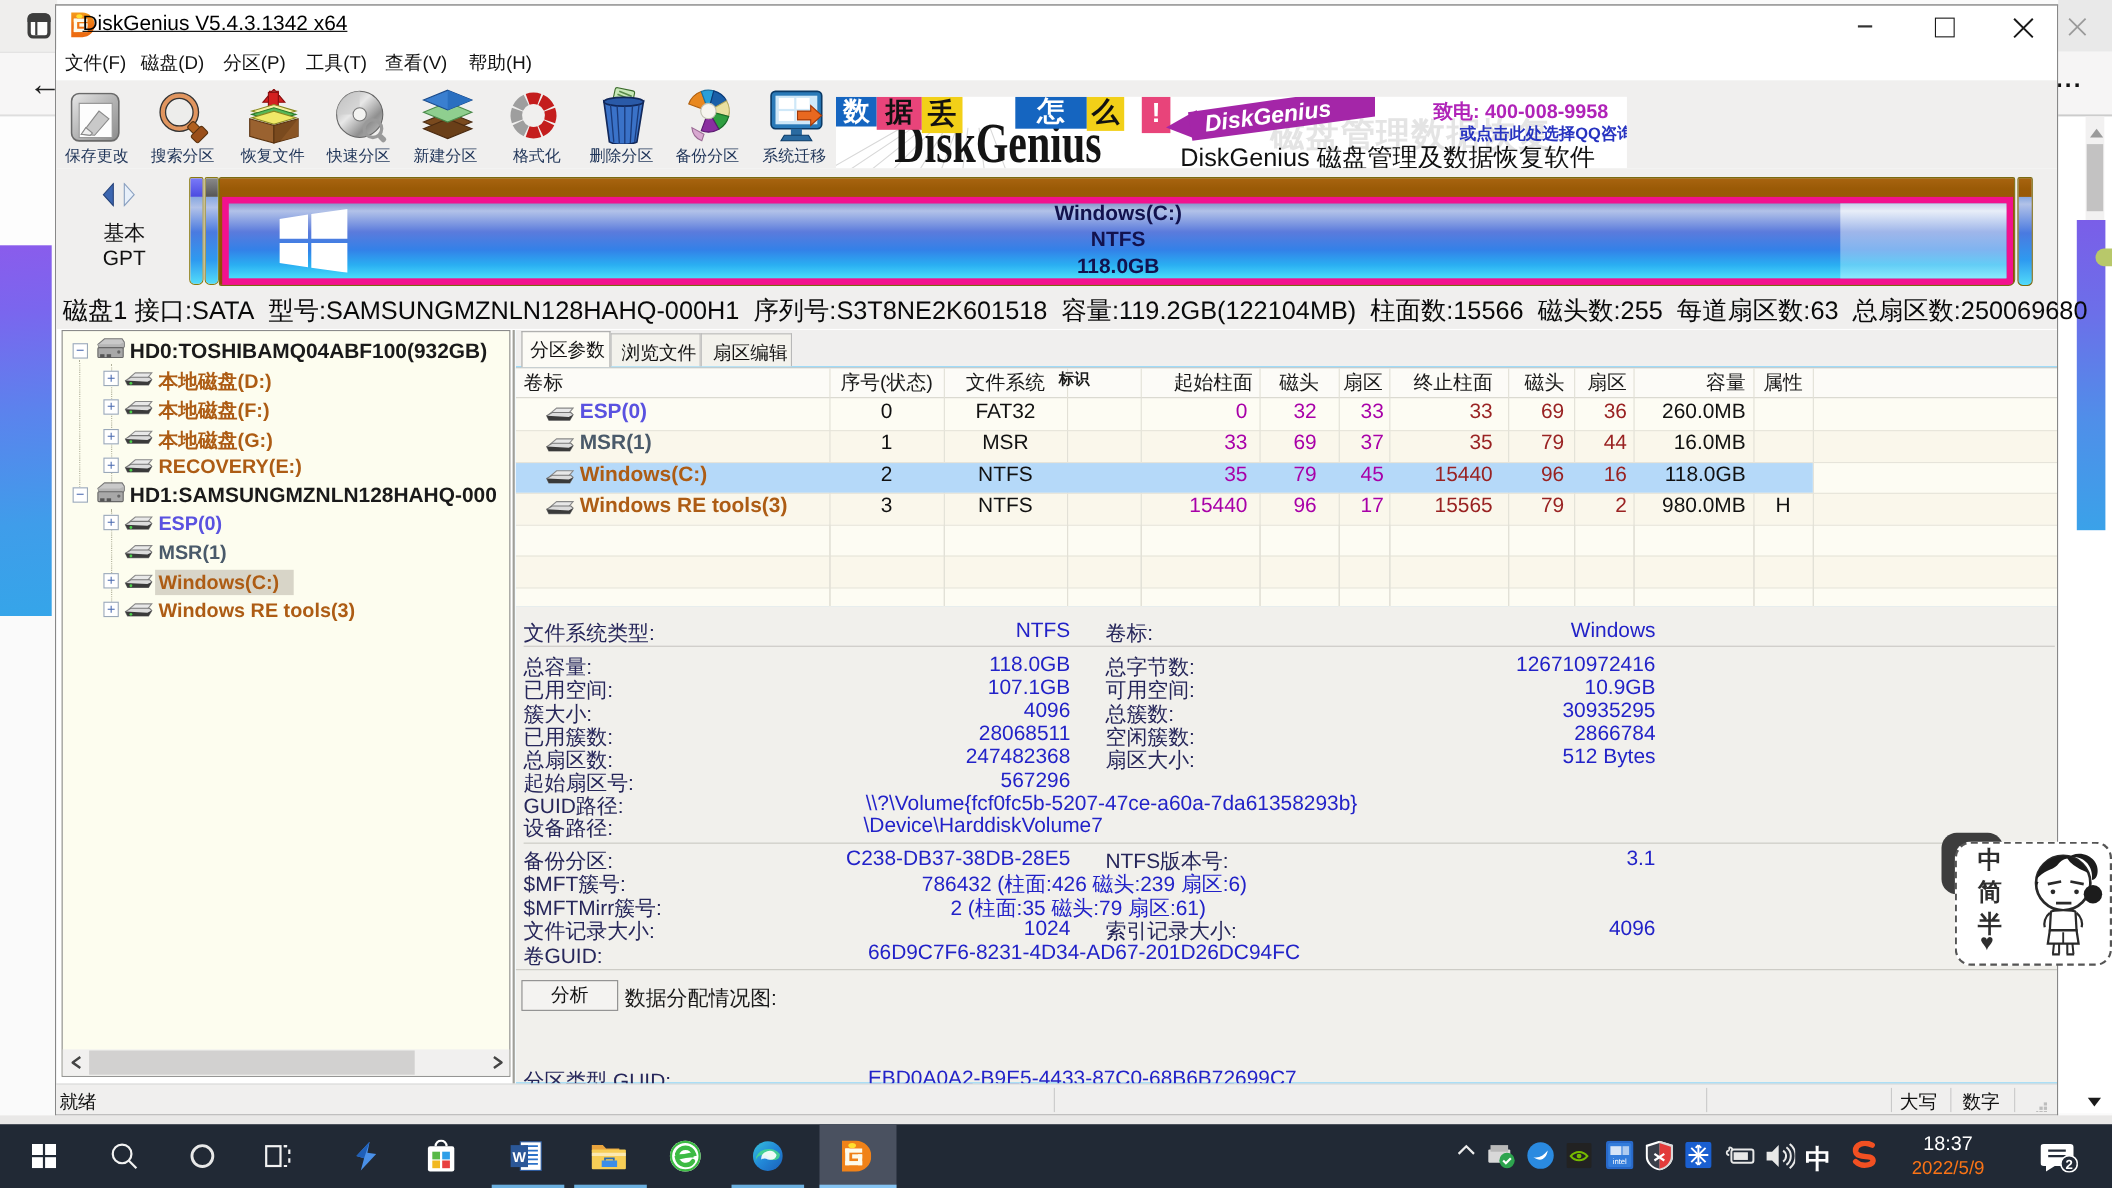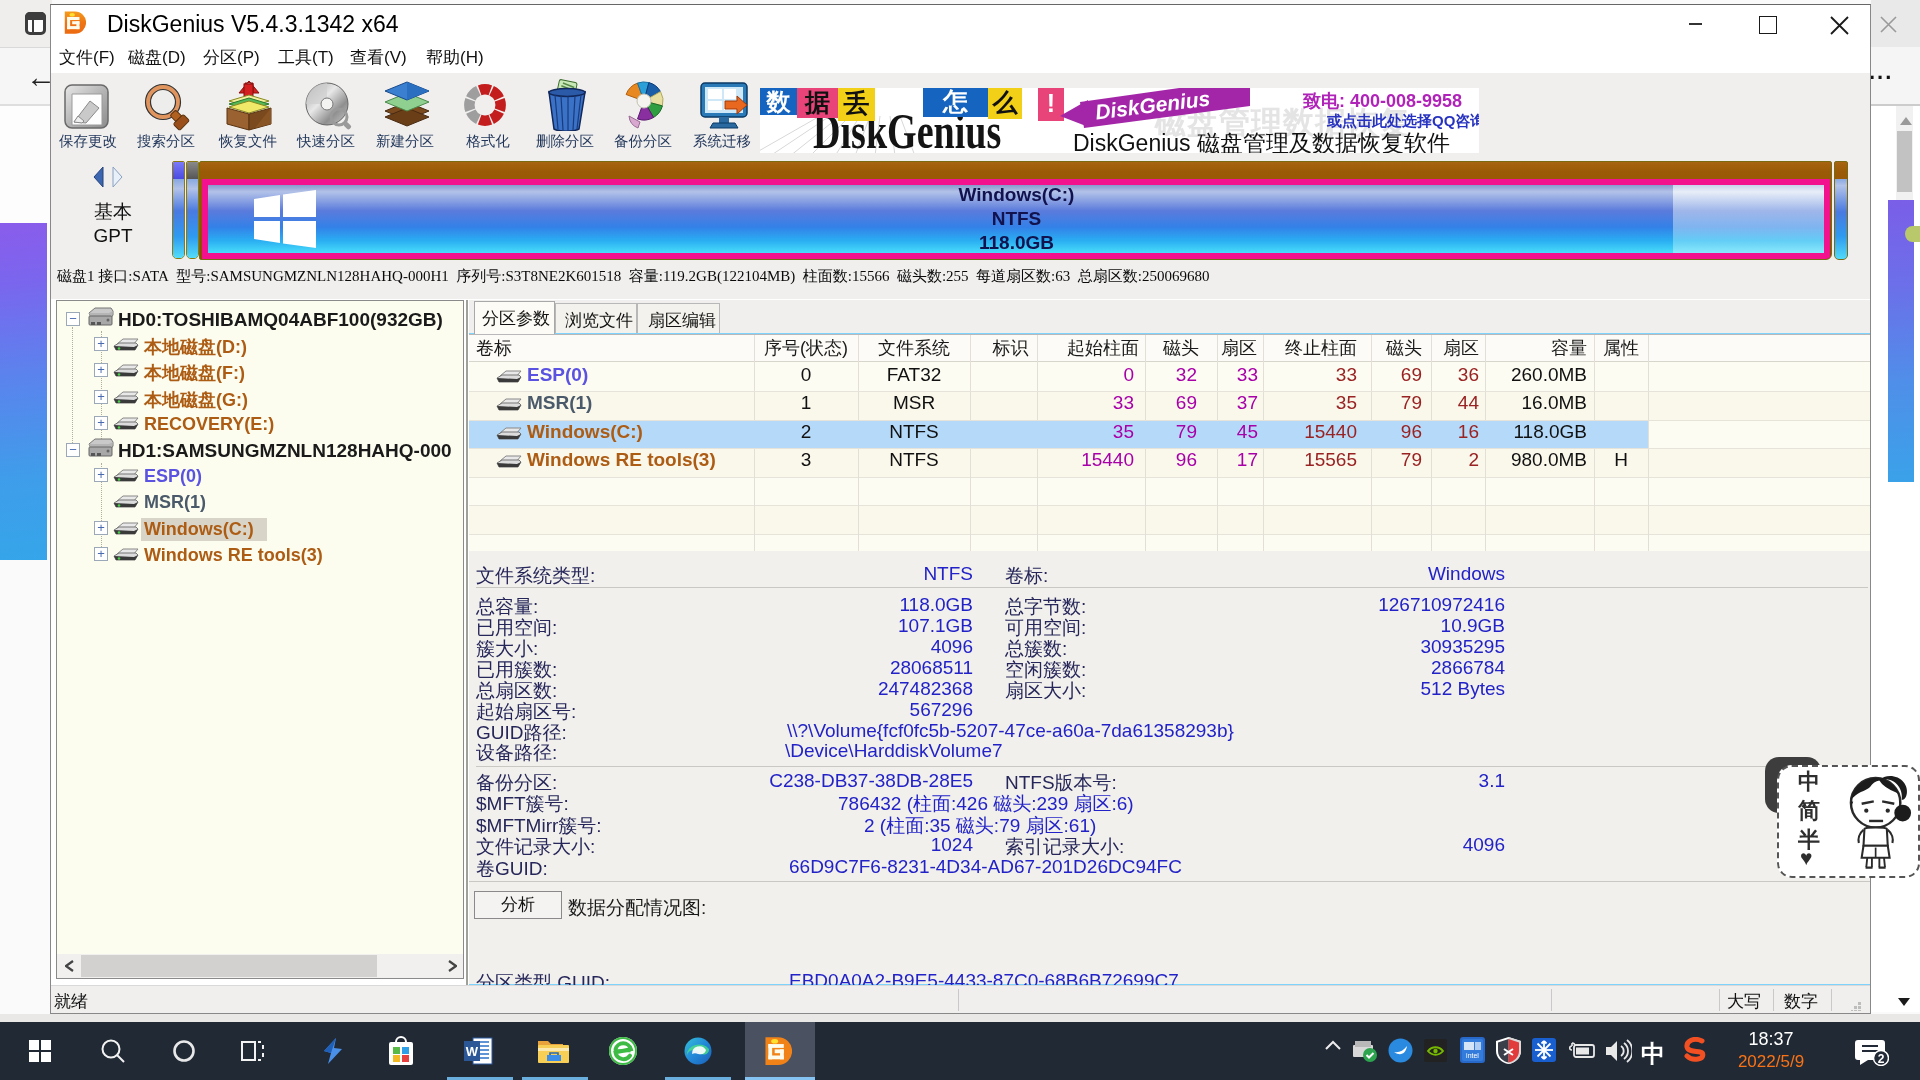"DiskGenius V5.4.3.1342 x64" div.abs { font-size: 23px -> 19px; left: 56px -> 24px; text-decoration: none -> underline }
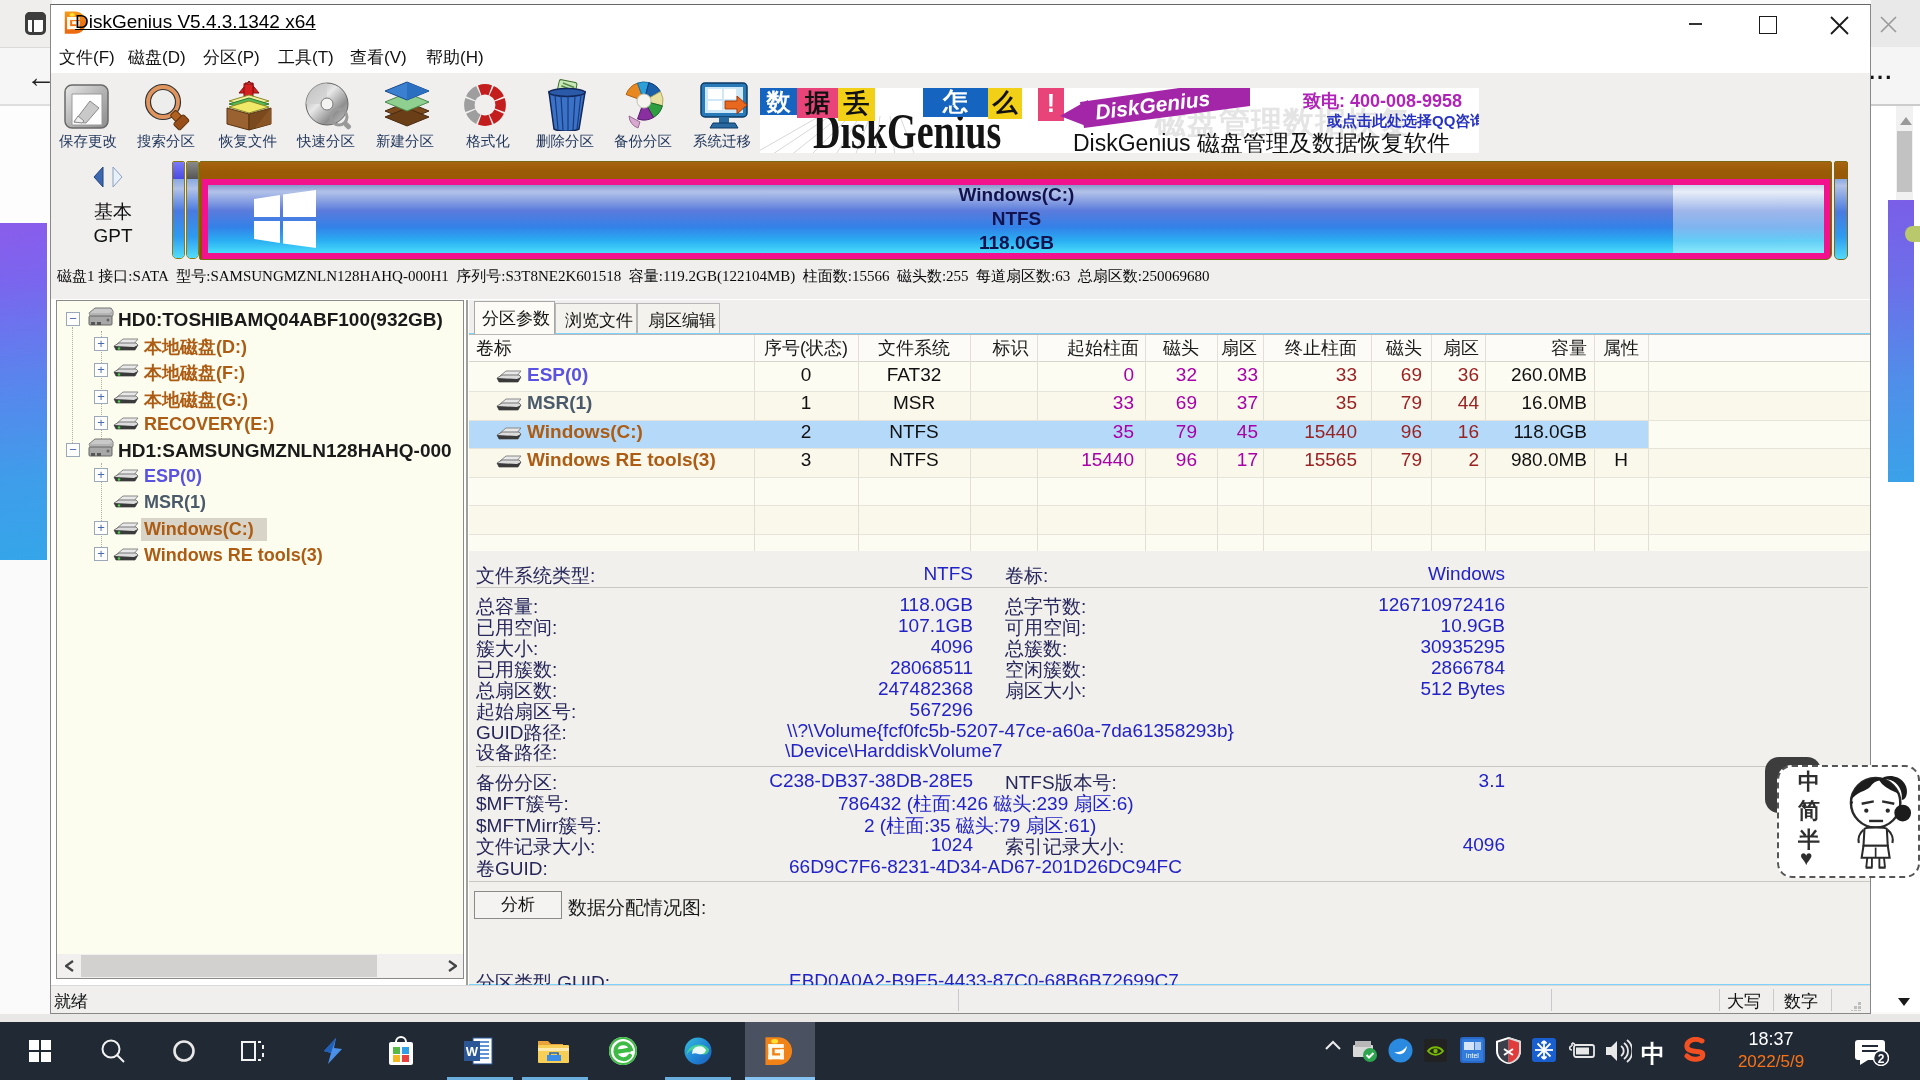"磁盘1 接口:SATA 型号:SAMSUNGMZNLN128HAHQ-000H1" div.abs { font-family: Liberation Serif, serif -> none; font-size: 15px -> 23px }
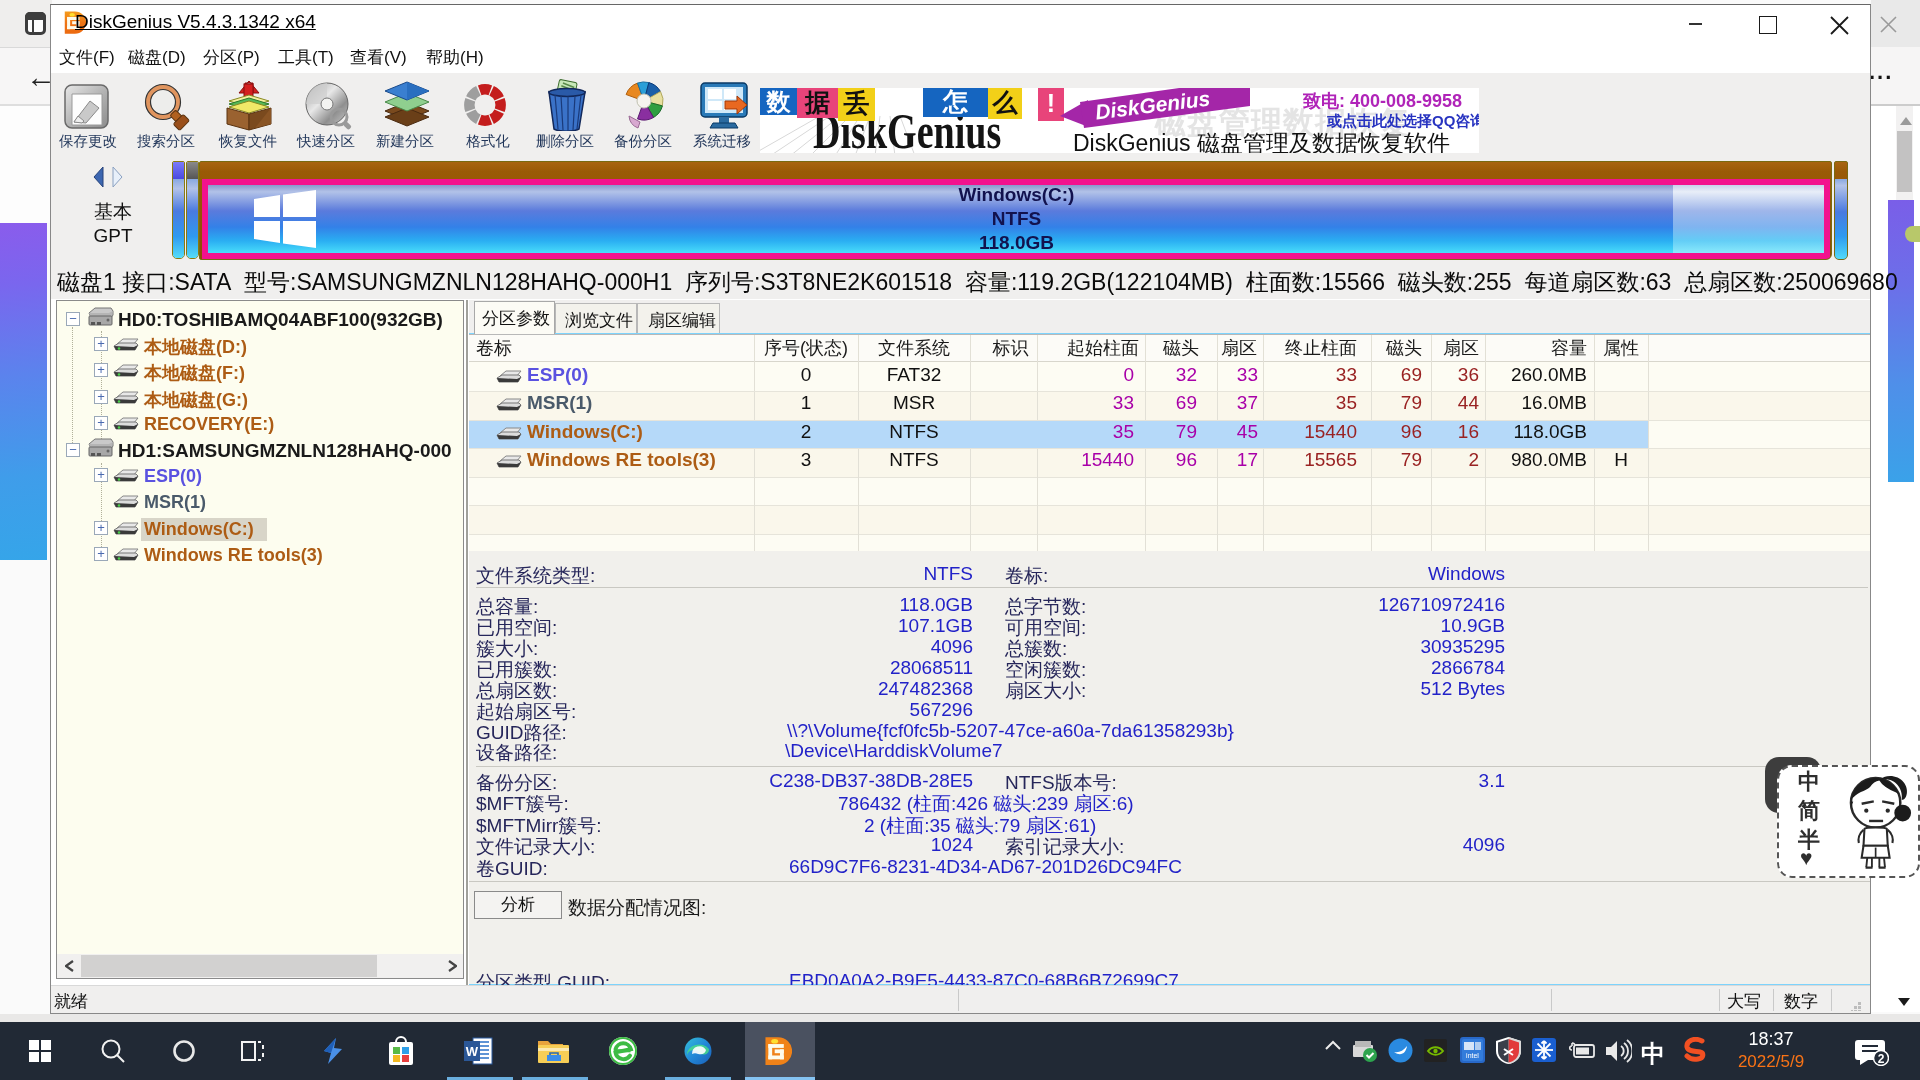"标识" div.abs { font-size: 18px -> 14px; font-weight: none -> bold; left: 508px -> 474px }
